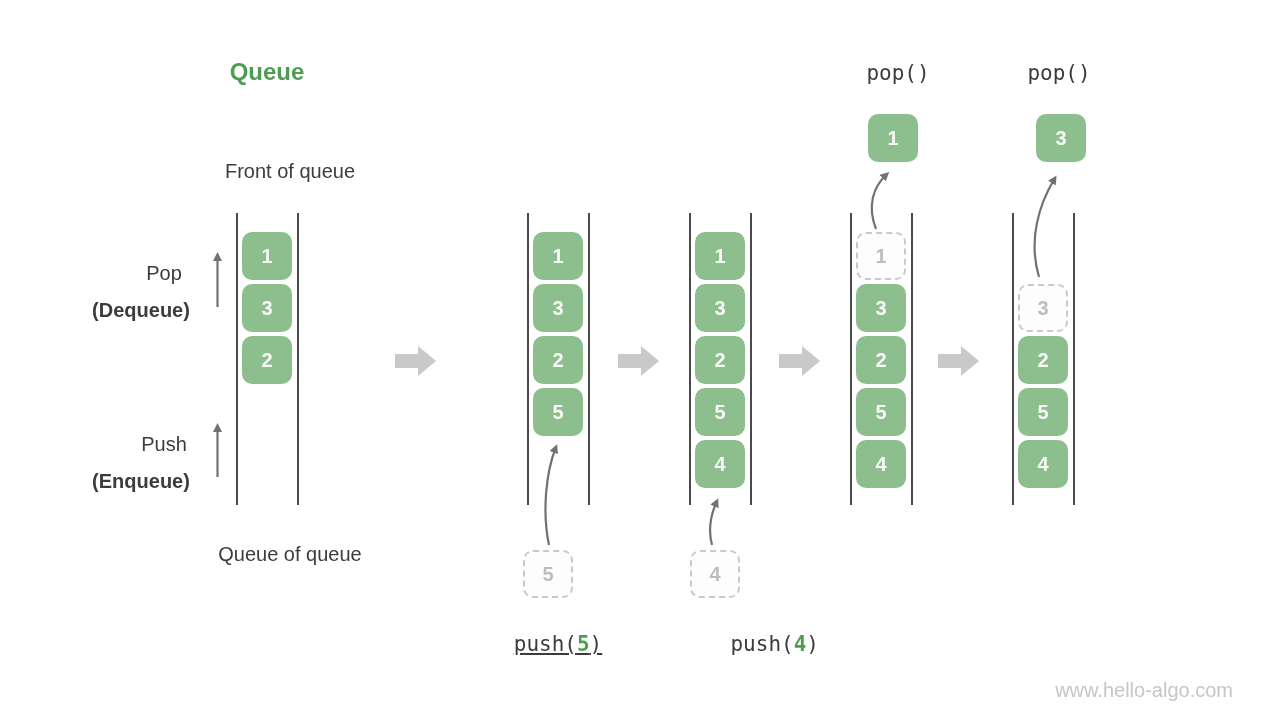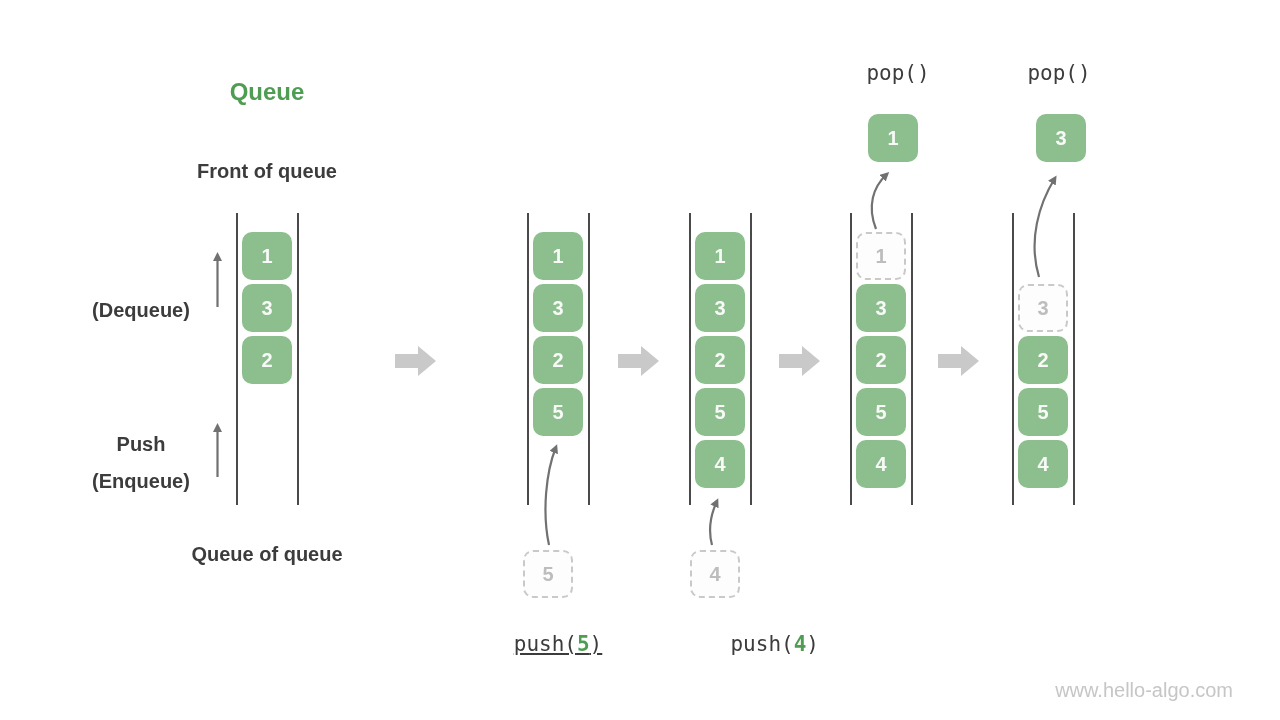"Queue" .title { margin-top: 20px -> none }
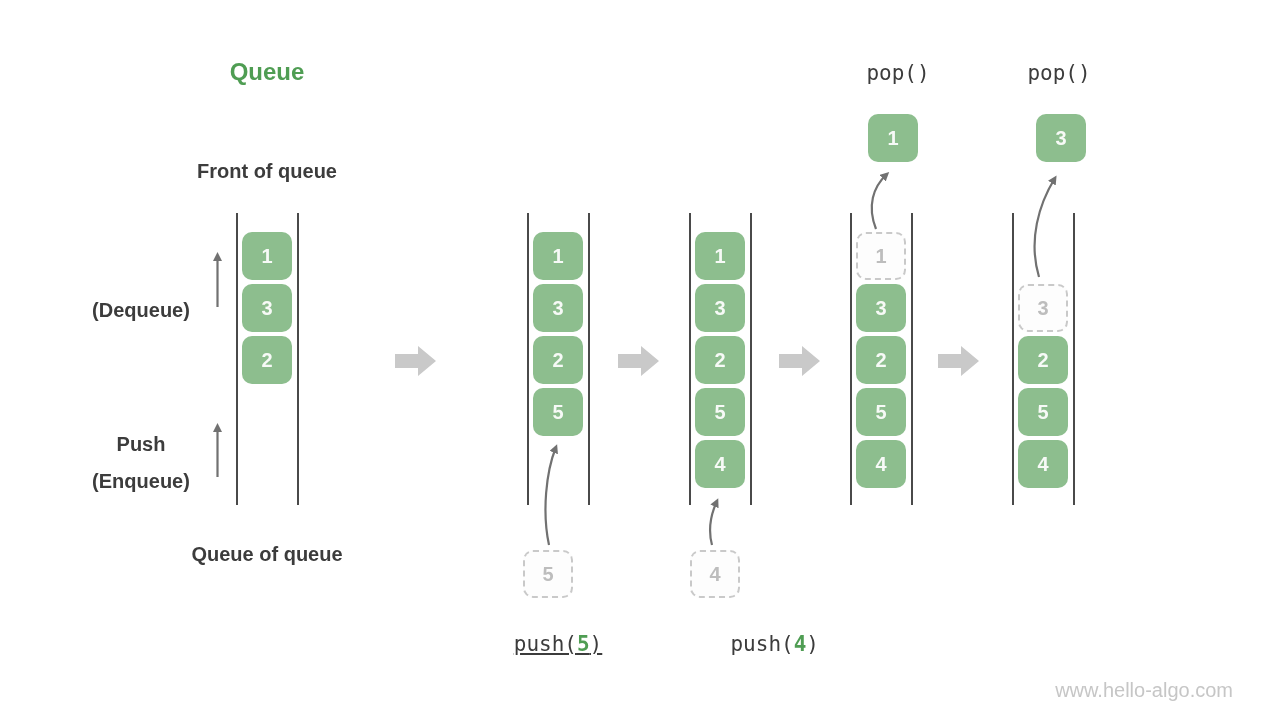"Front of queue" .lbl.bold { font-weight: bold -> normal; margin-left: none -> 23px }
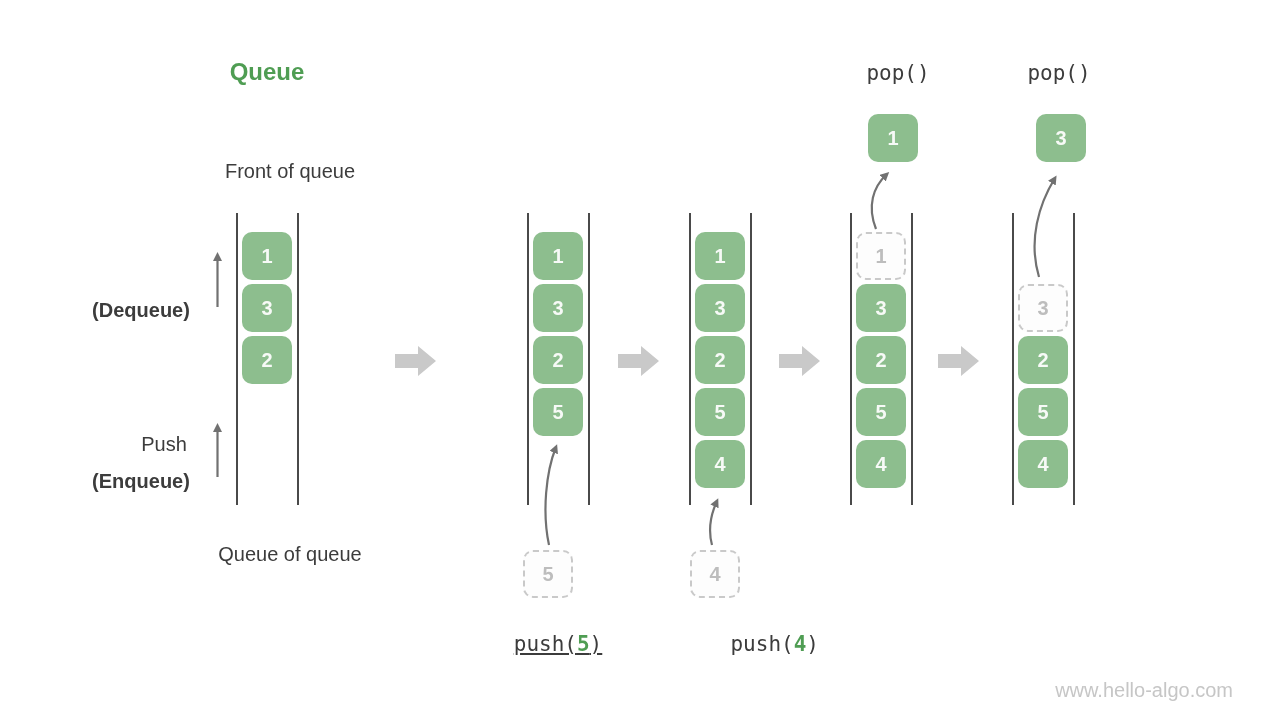"Pop" div.lbl { html: none -> <div>Pop</div> }
